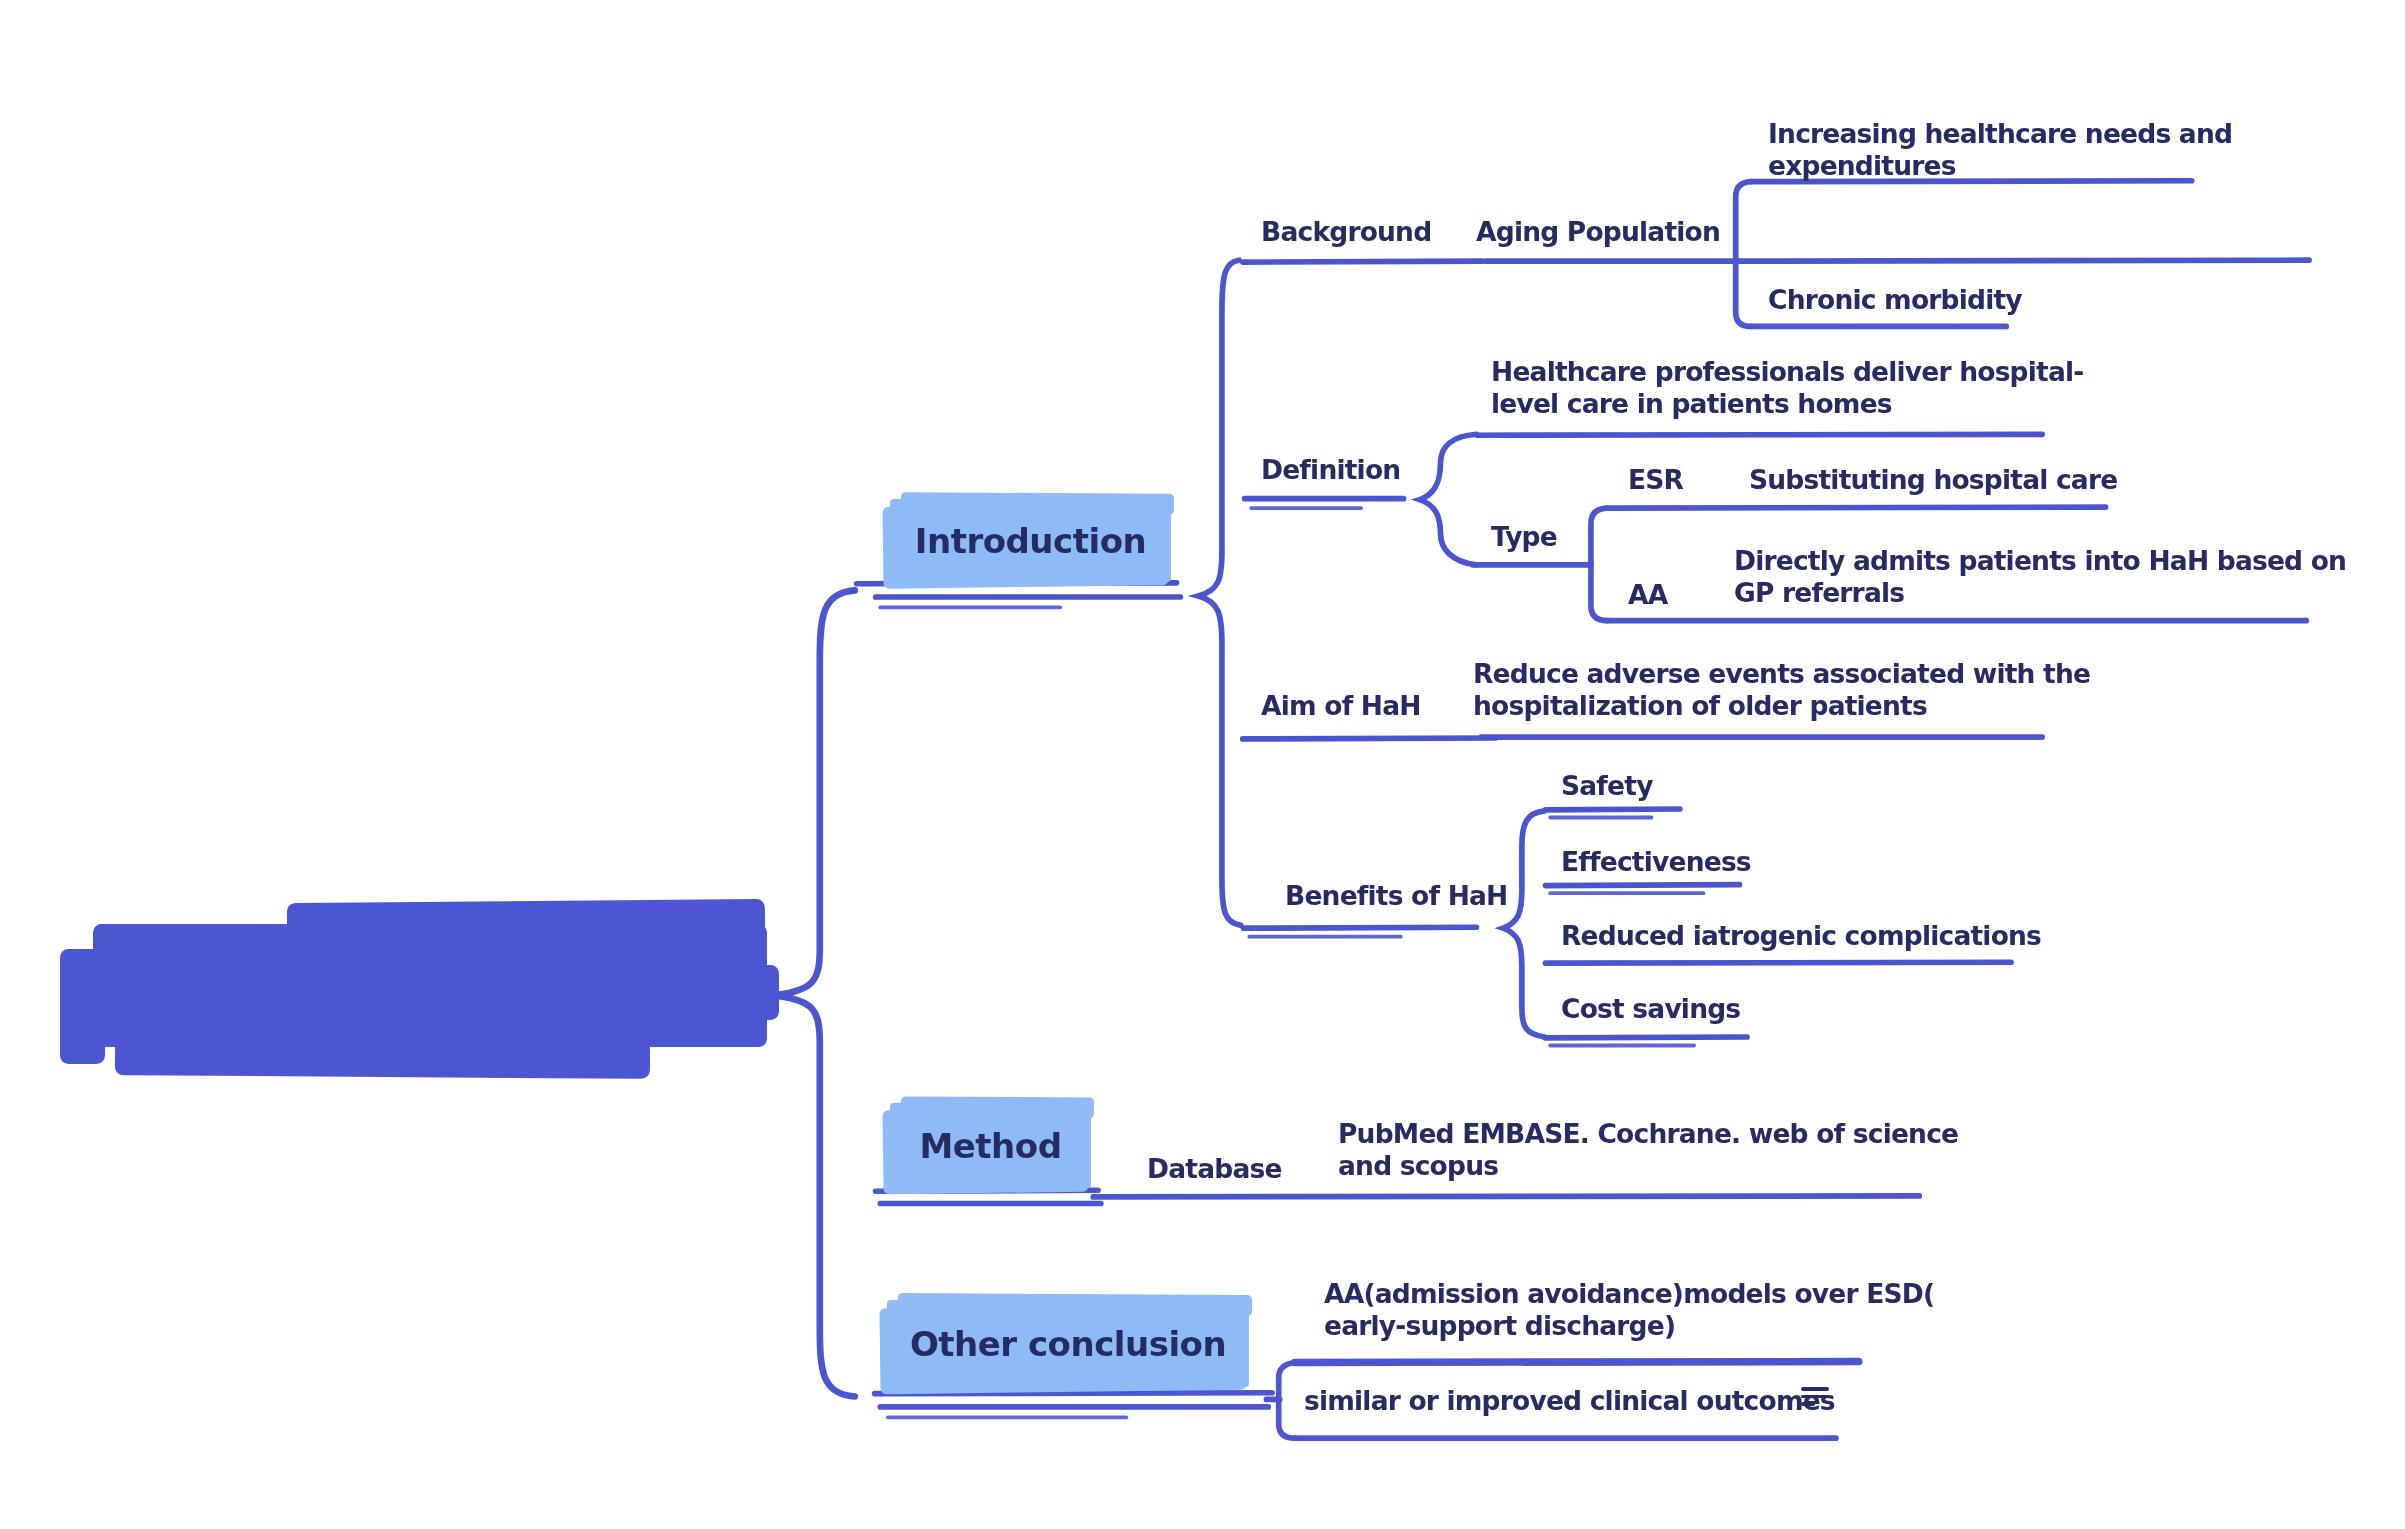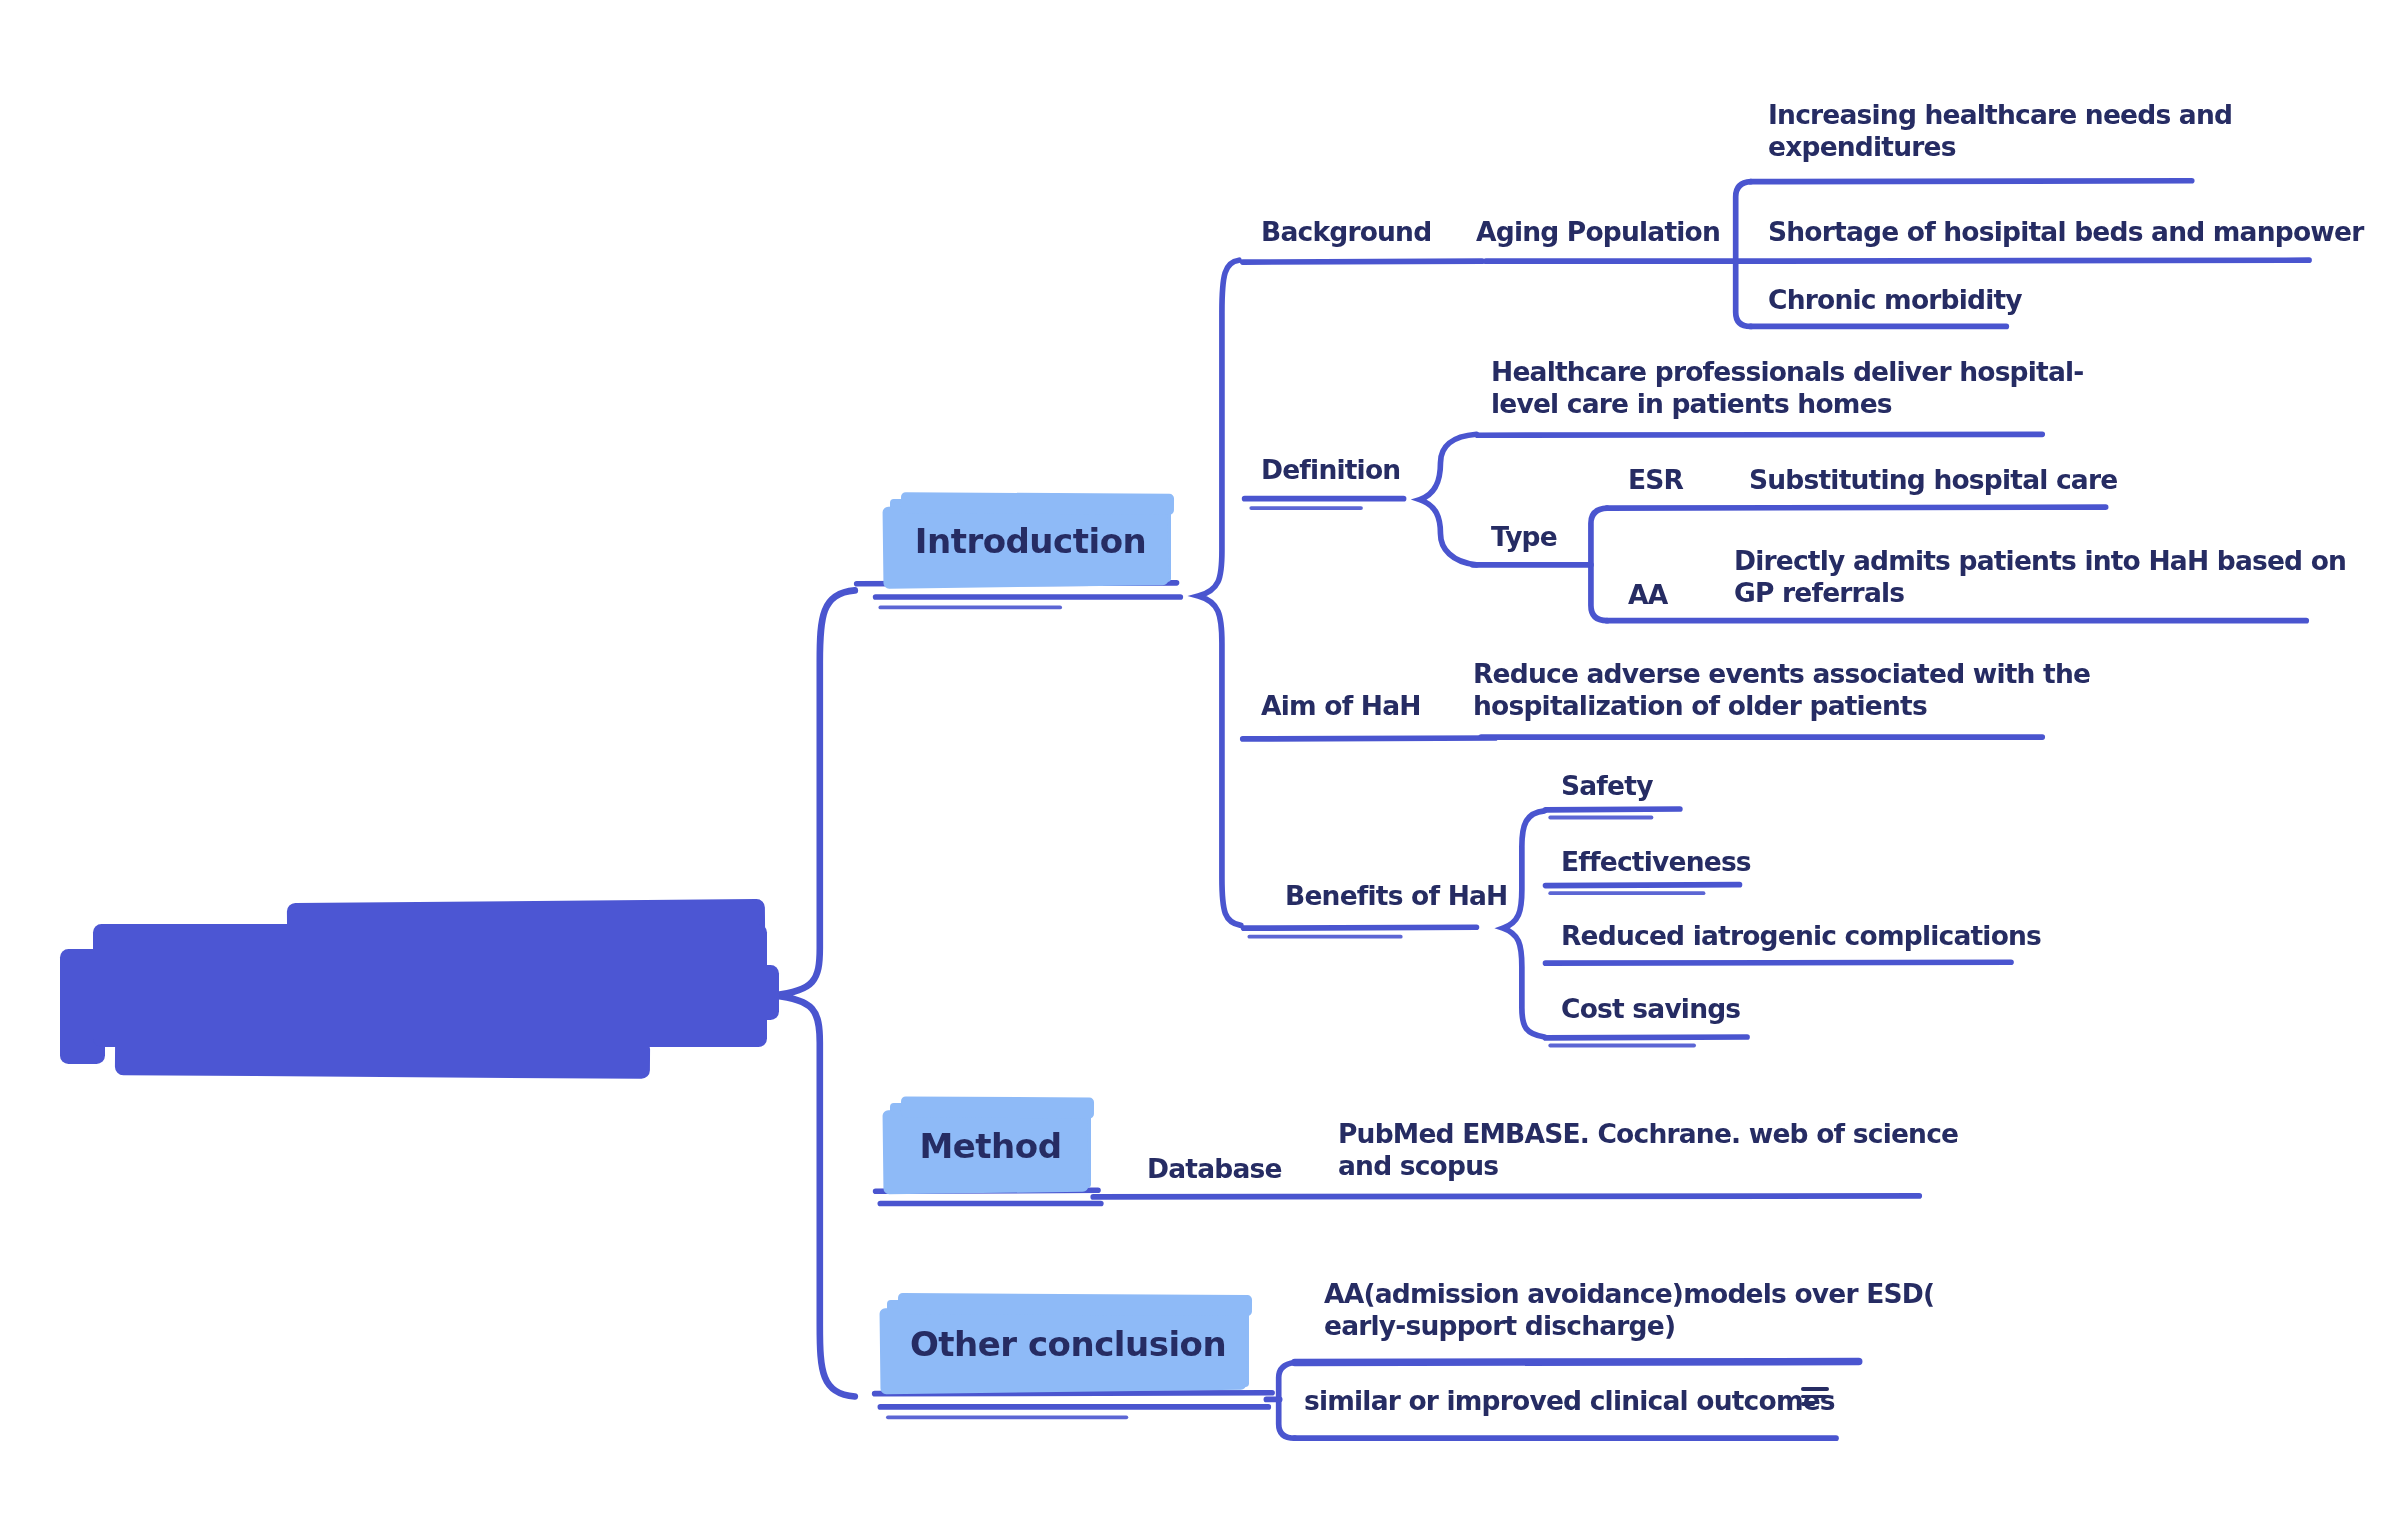"Increasing healthcare needs and" div.lbl { top: 99px -> 118px }
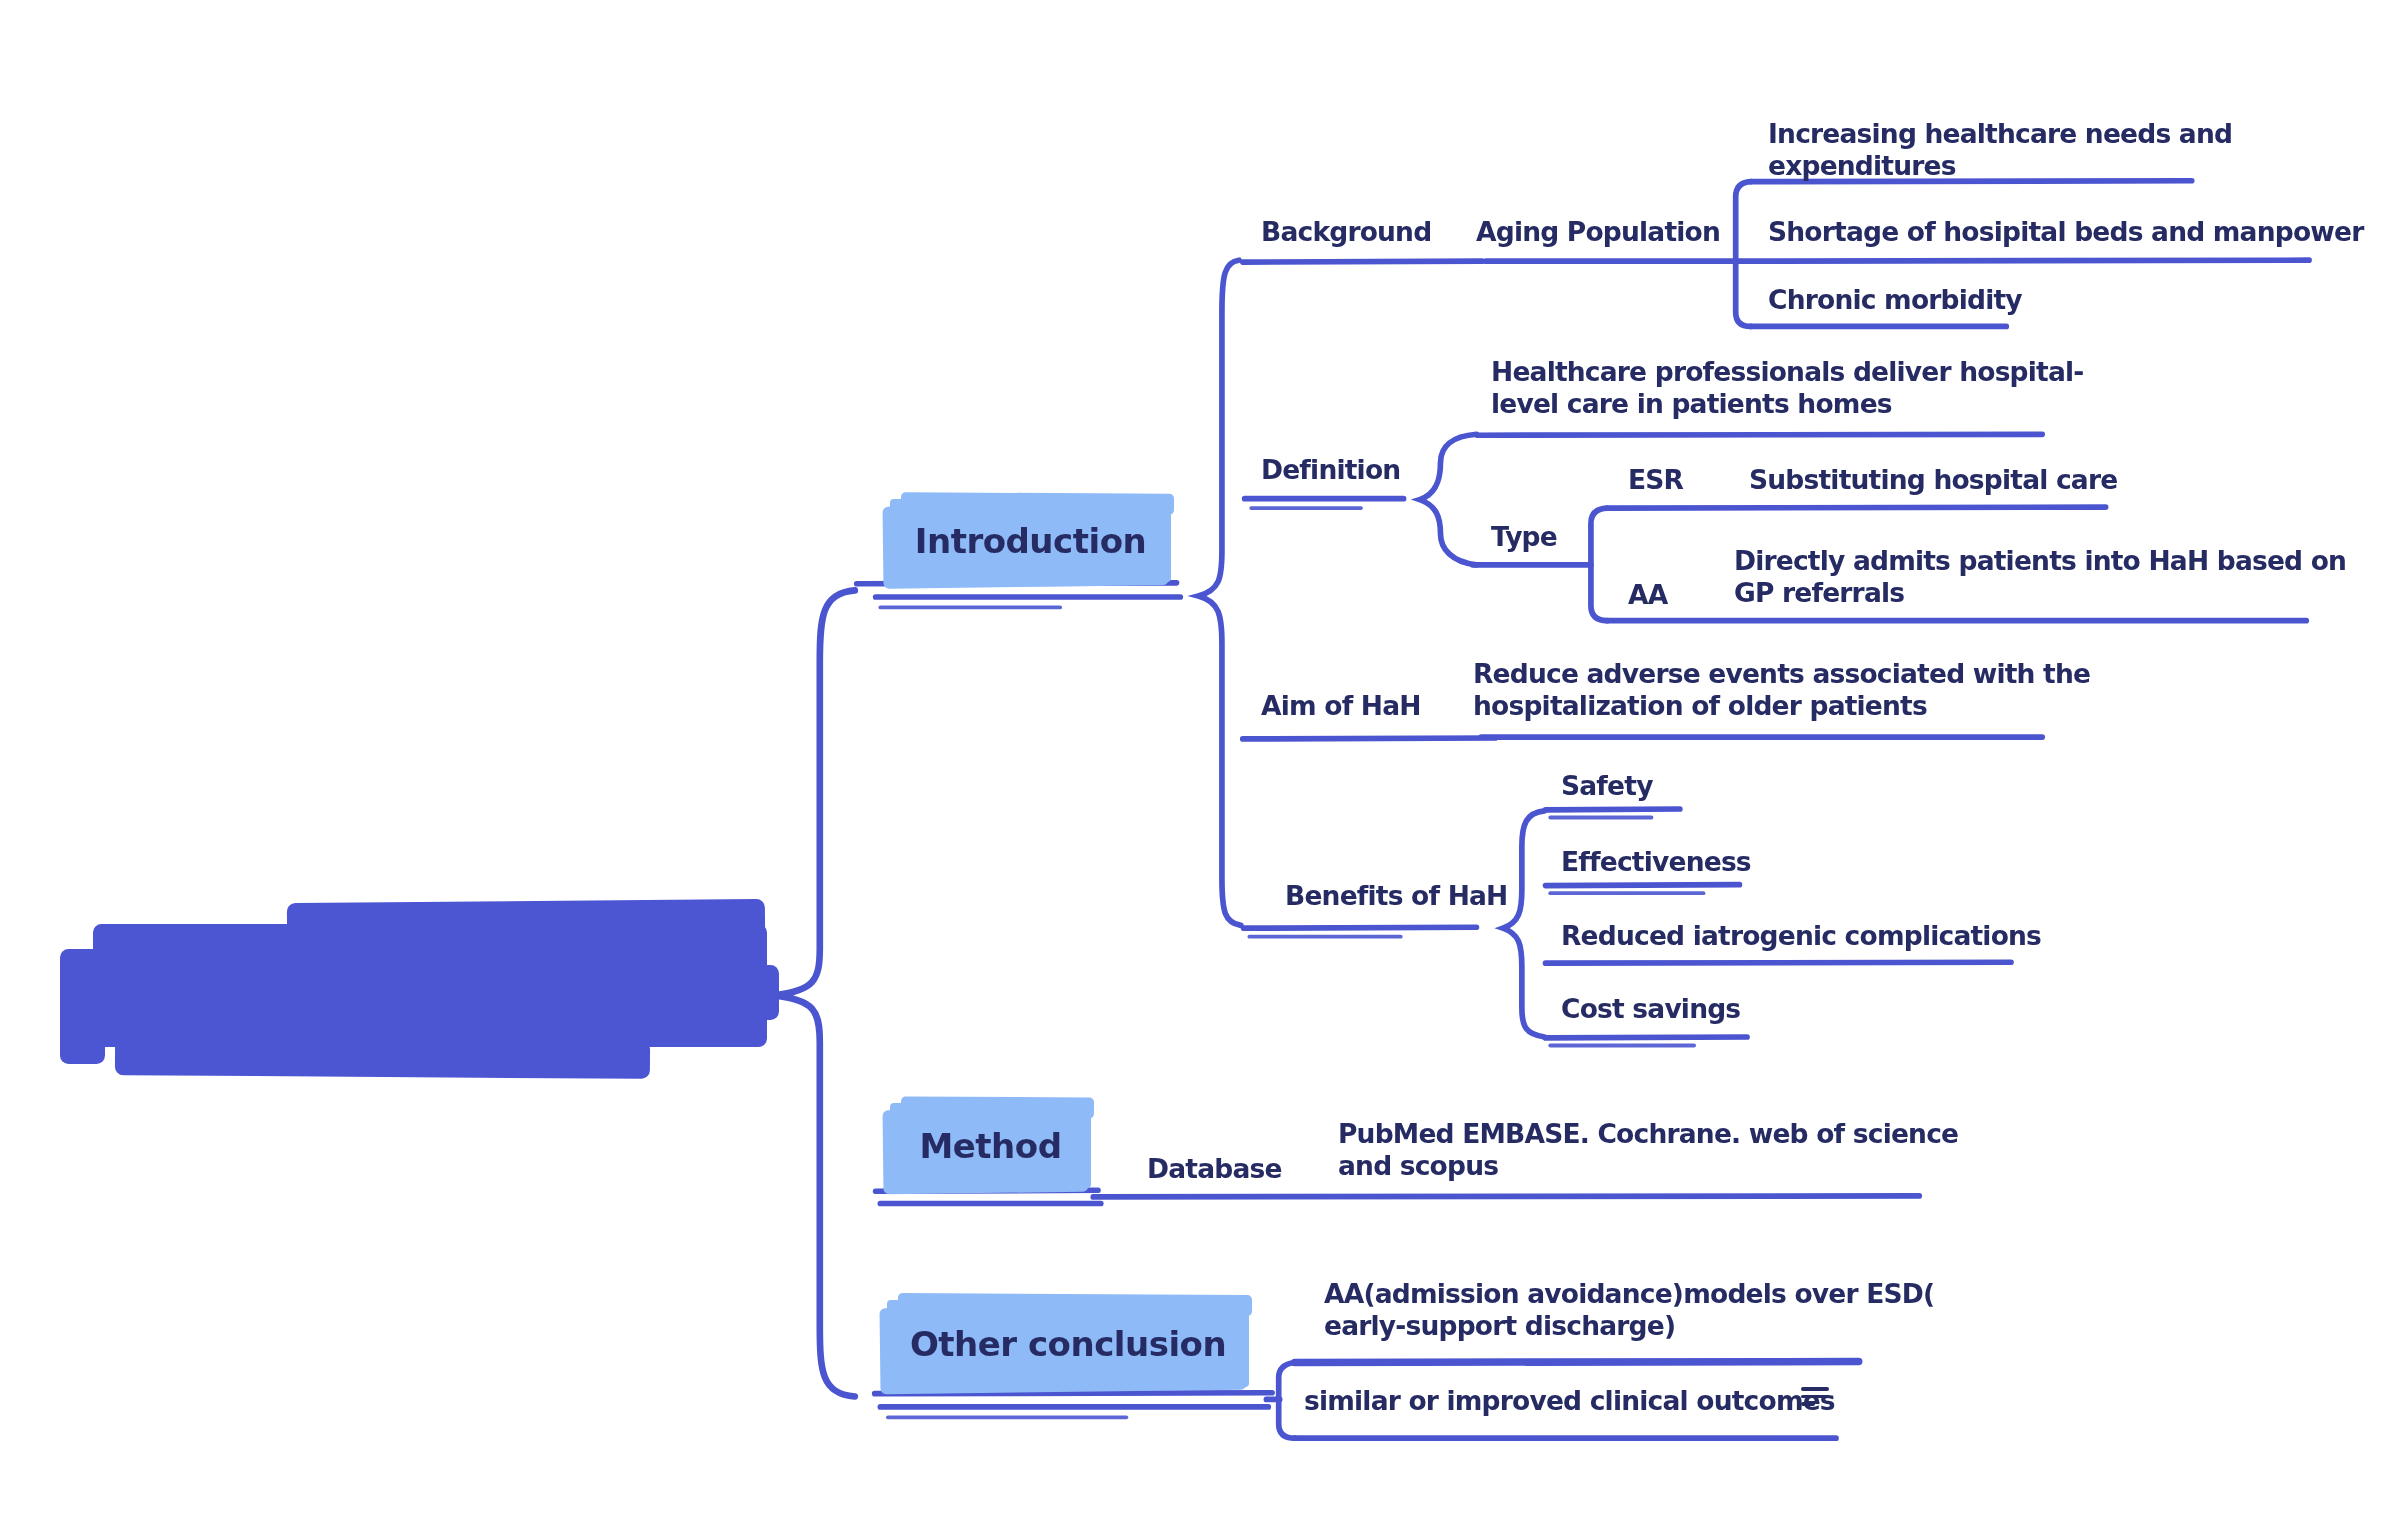"Shortage of hosipital beds and" div.lbl { html: <div>Shortage of hosipital beds and manpower</div> -> none }
